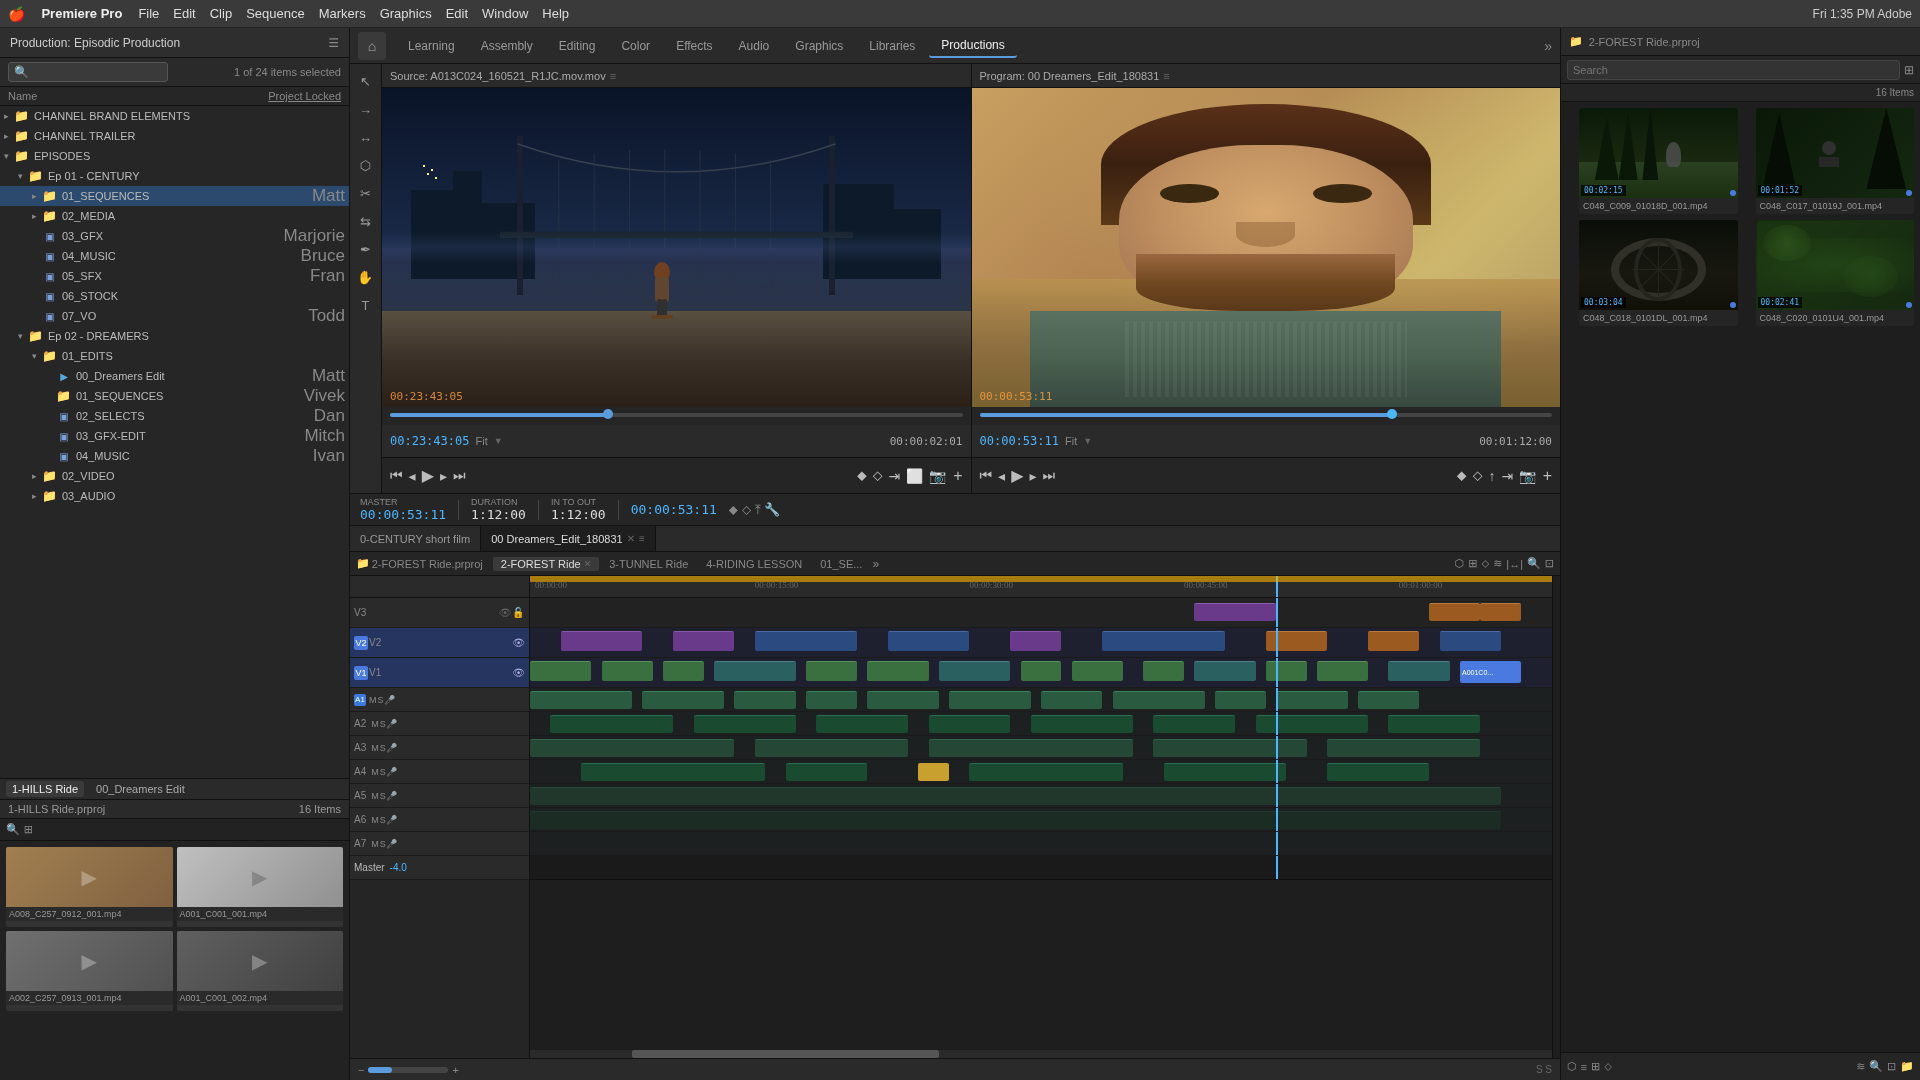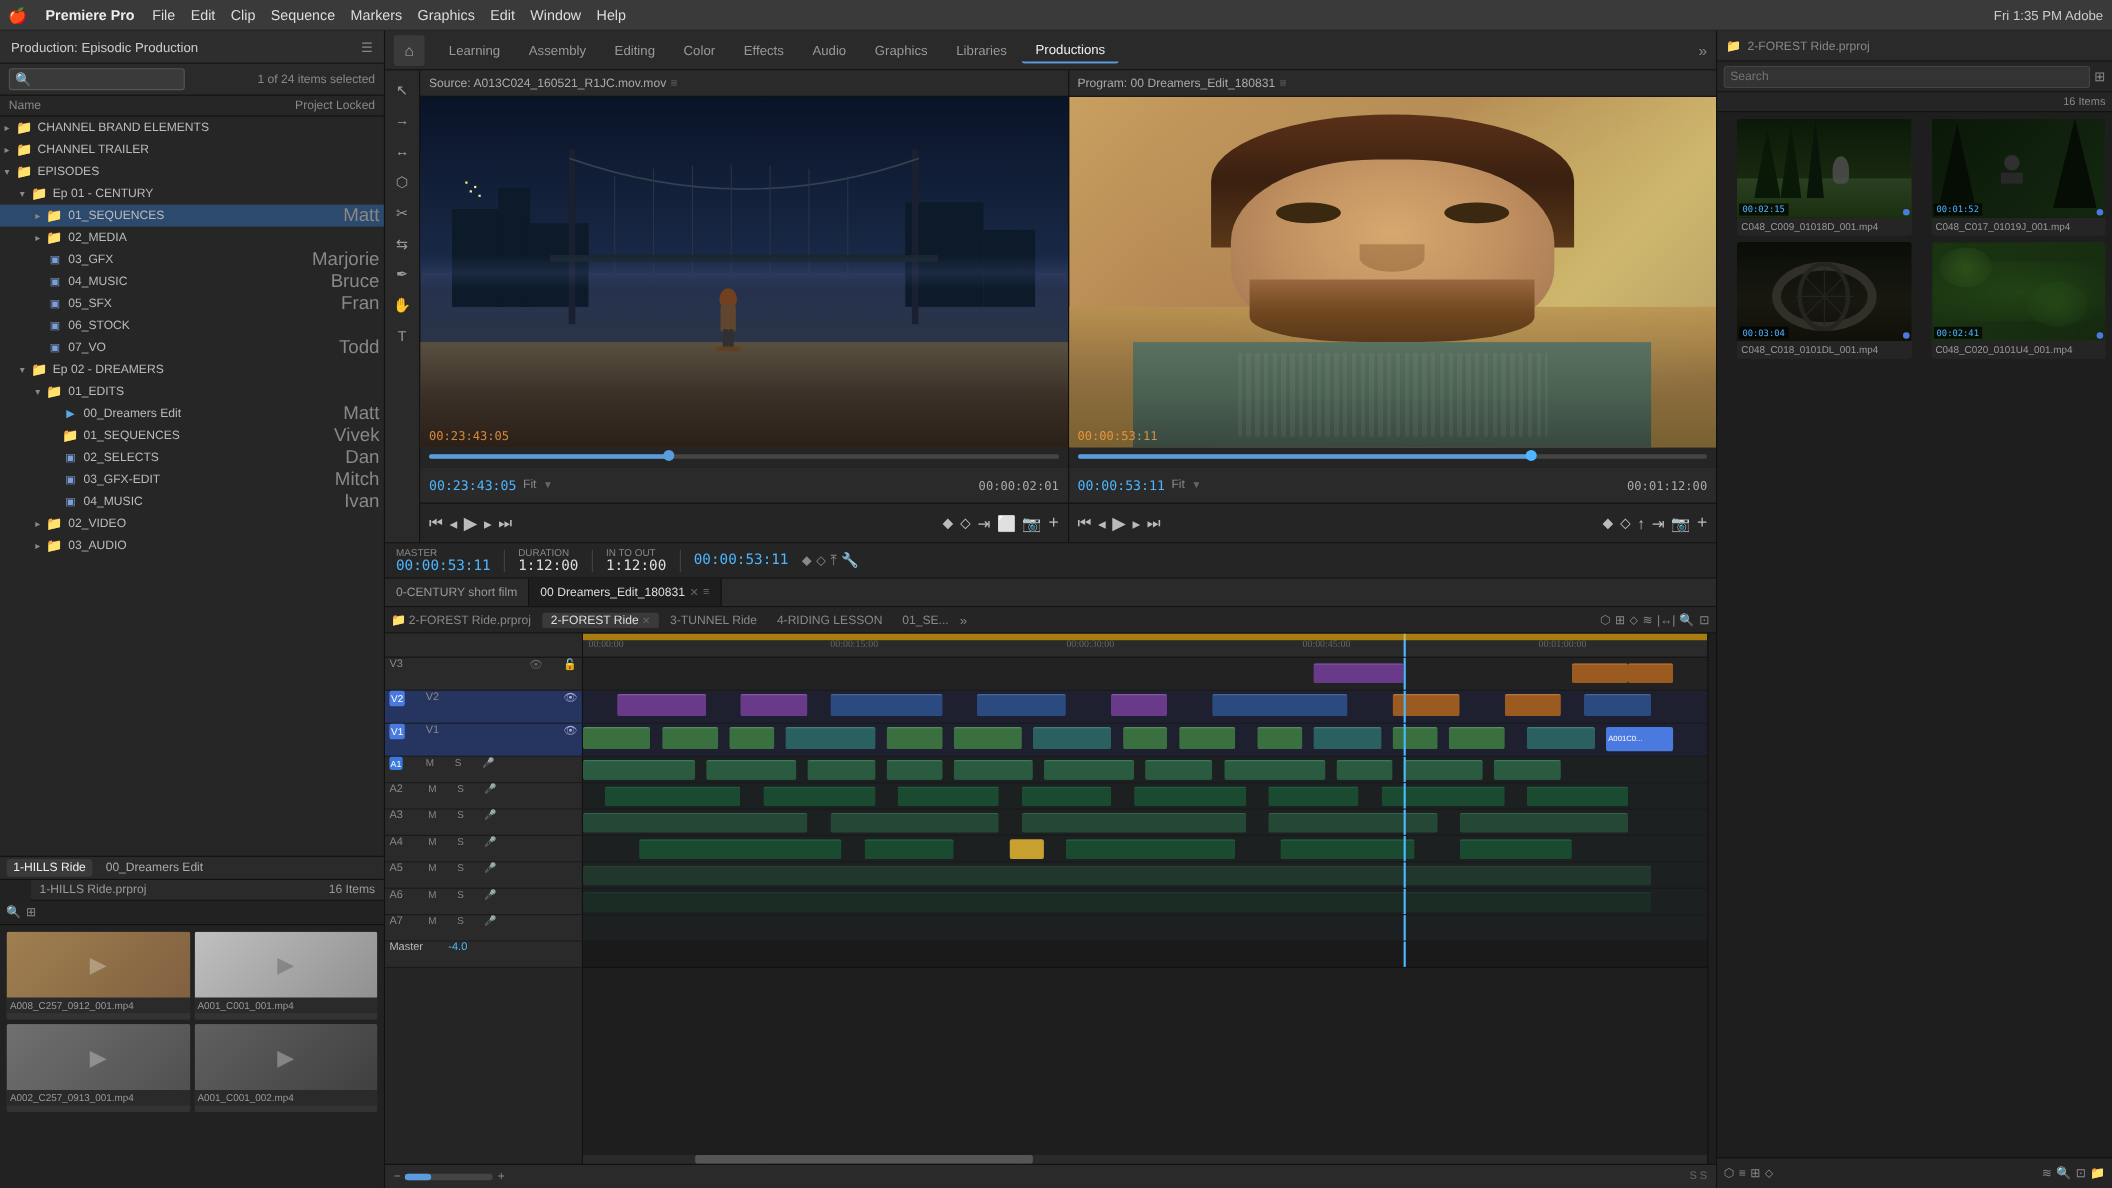"Project Locked" .col-headers .col-locked { text-decoration: none -> underline }
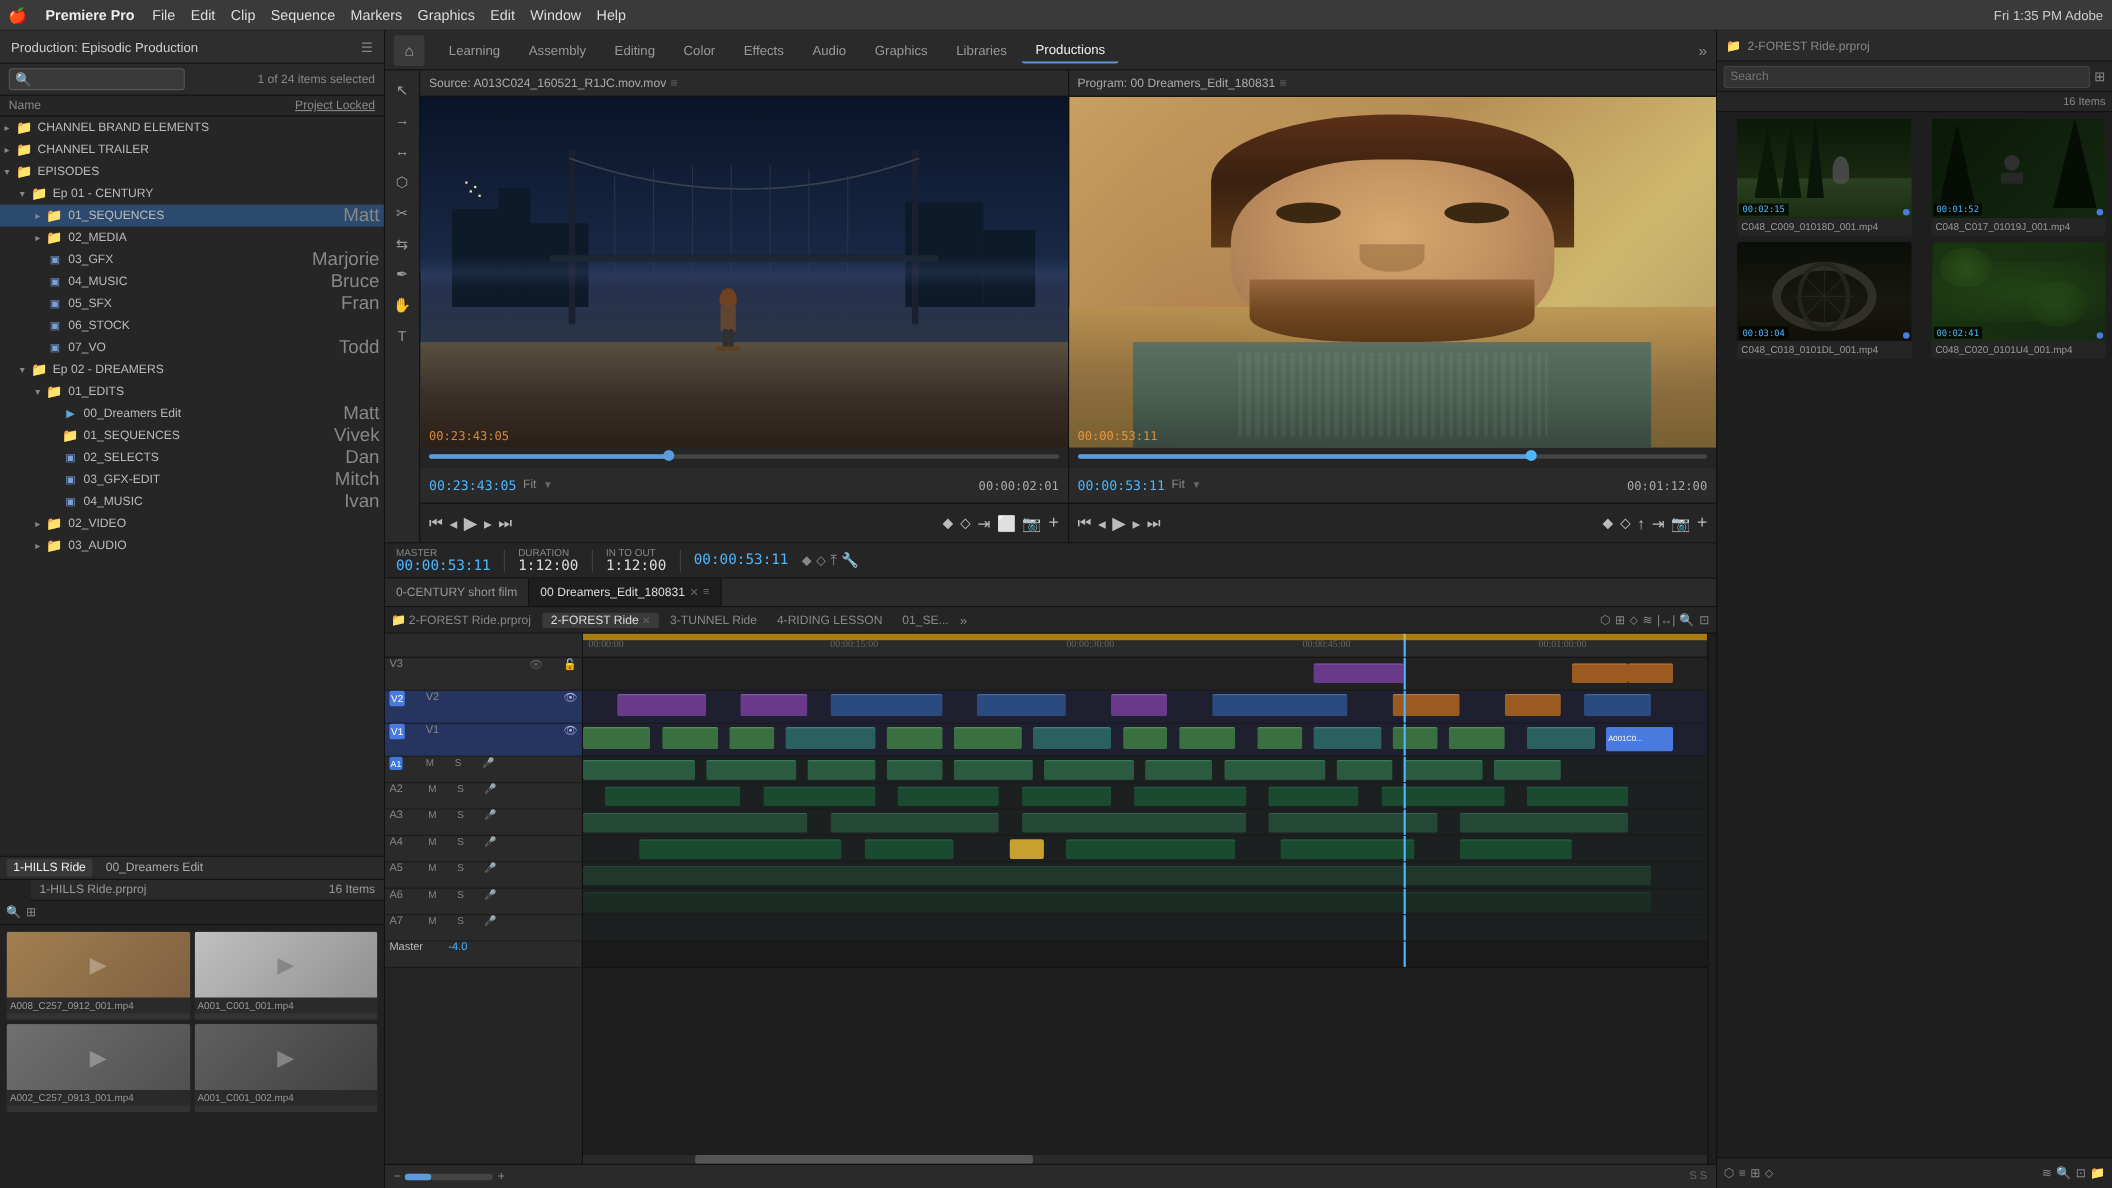"V3" .track-header { align-items: none -> center; gap: 19px -> 1px }
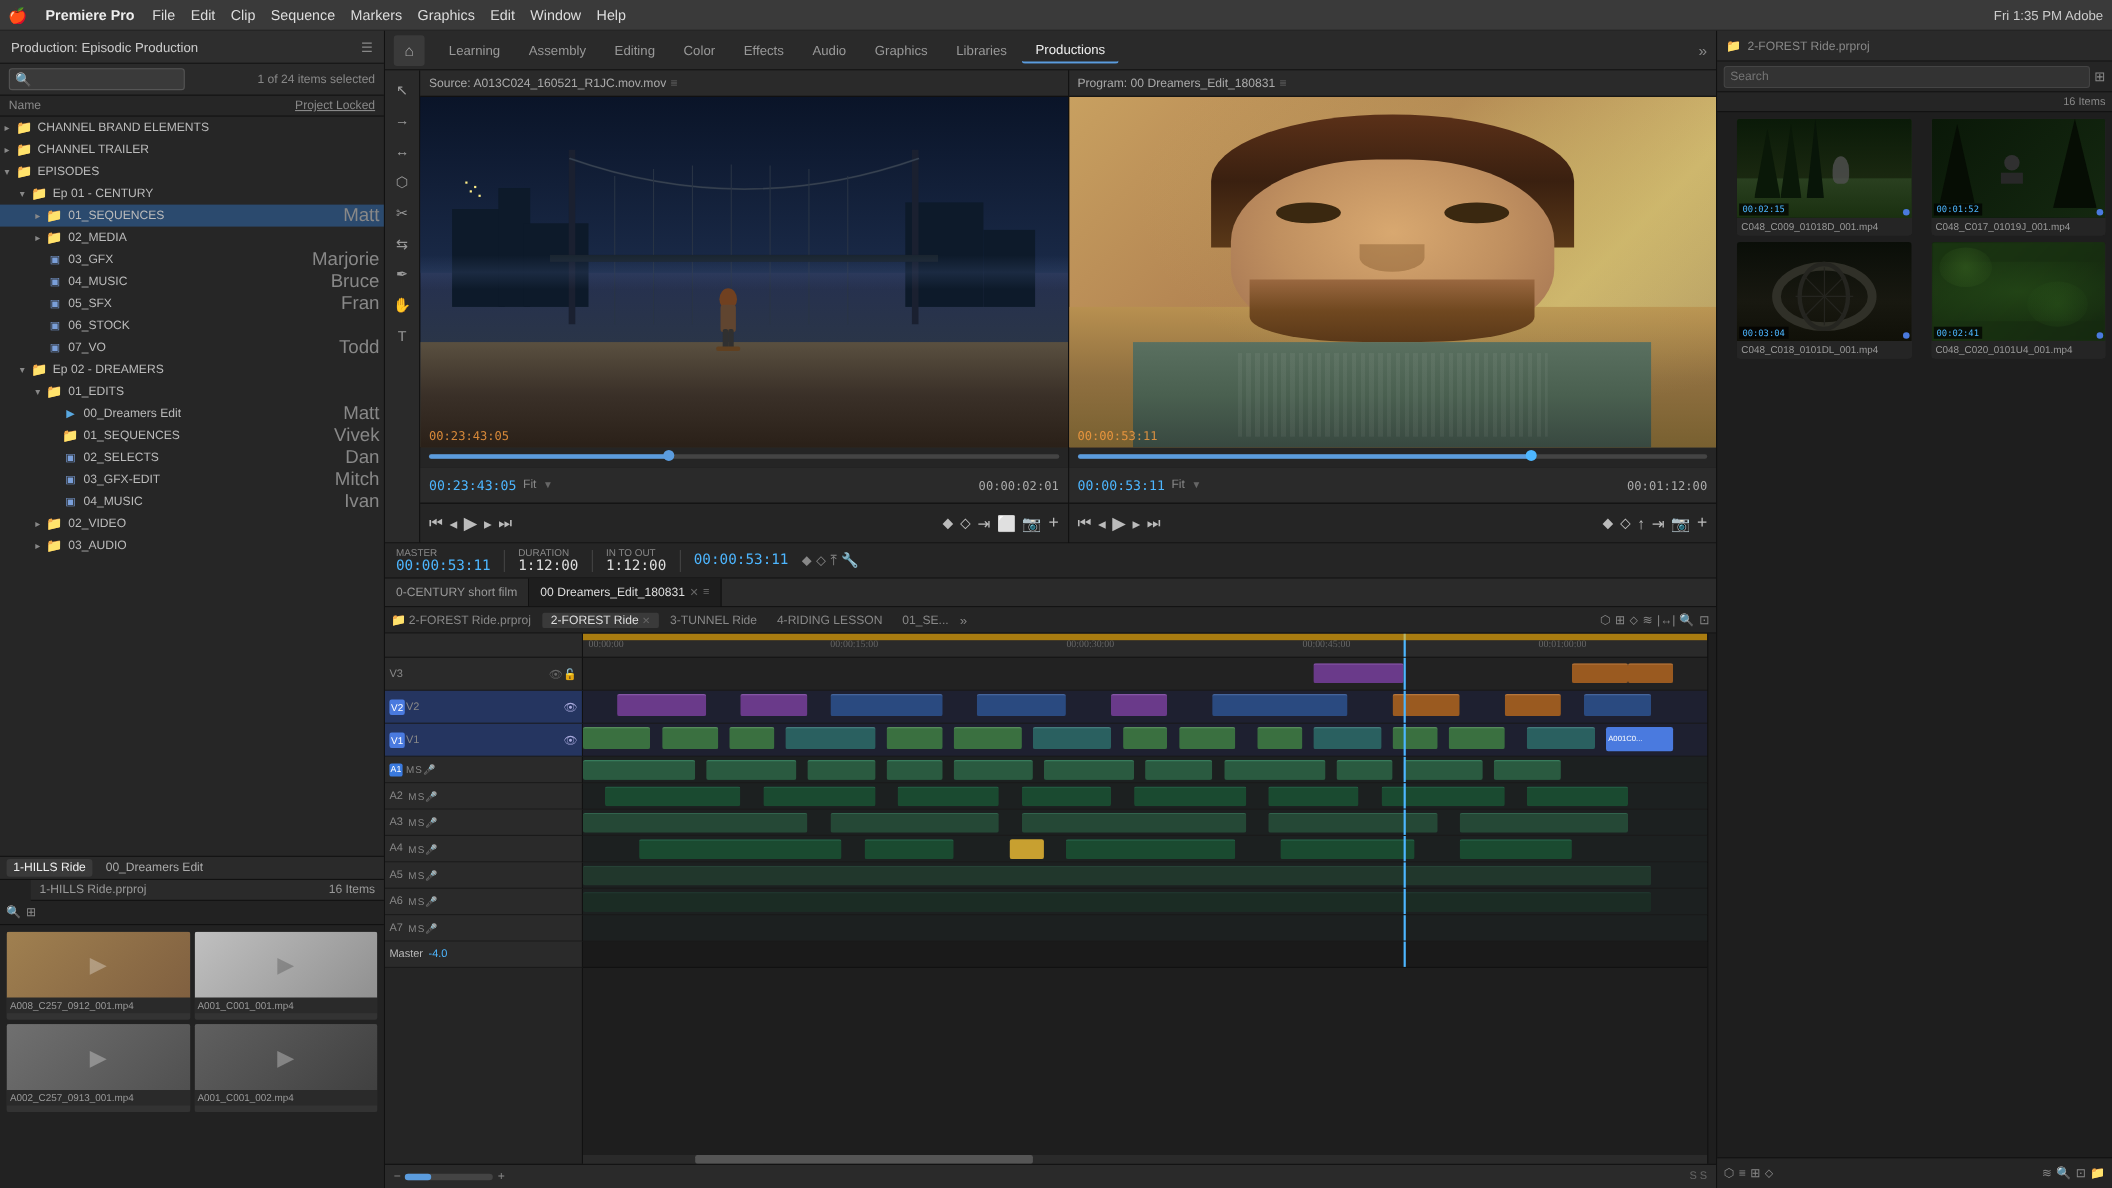"1-HILLS Ride.prproj" .media-grid-header { margin-left: 28px -> none }
